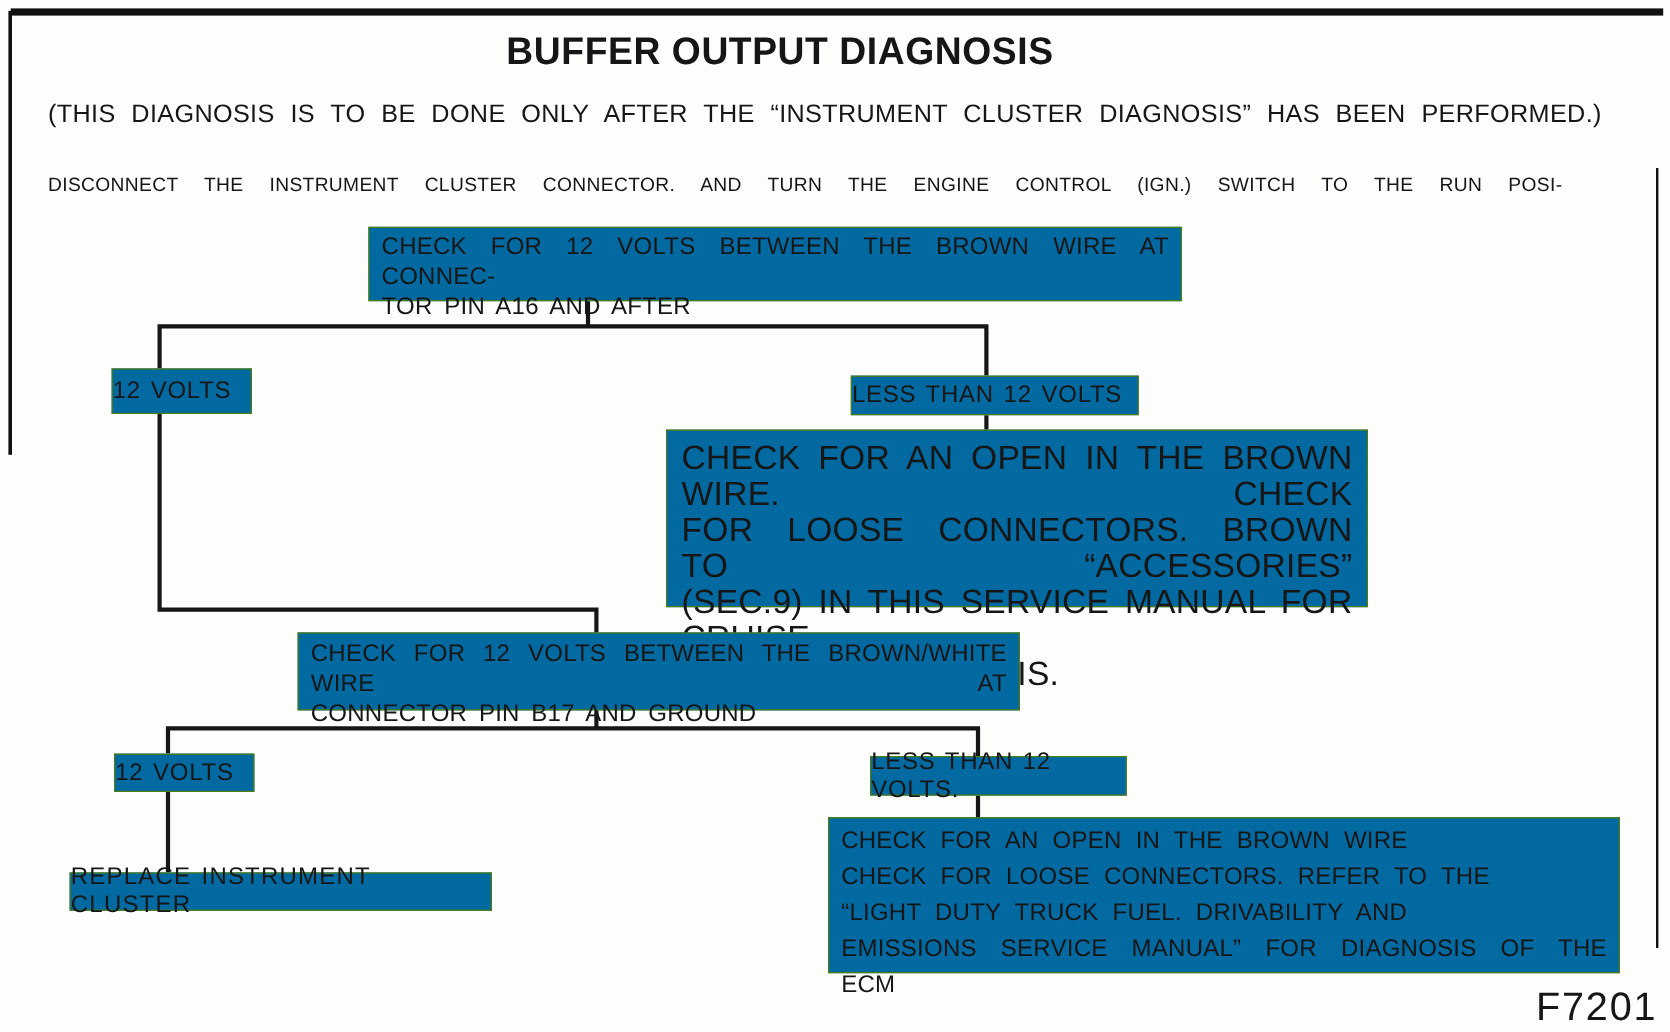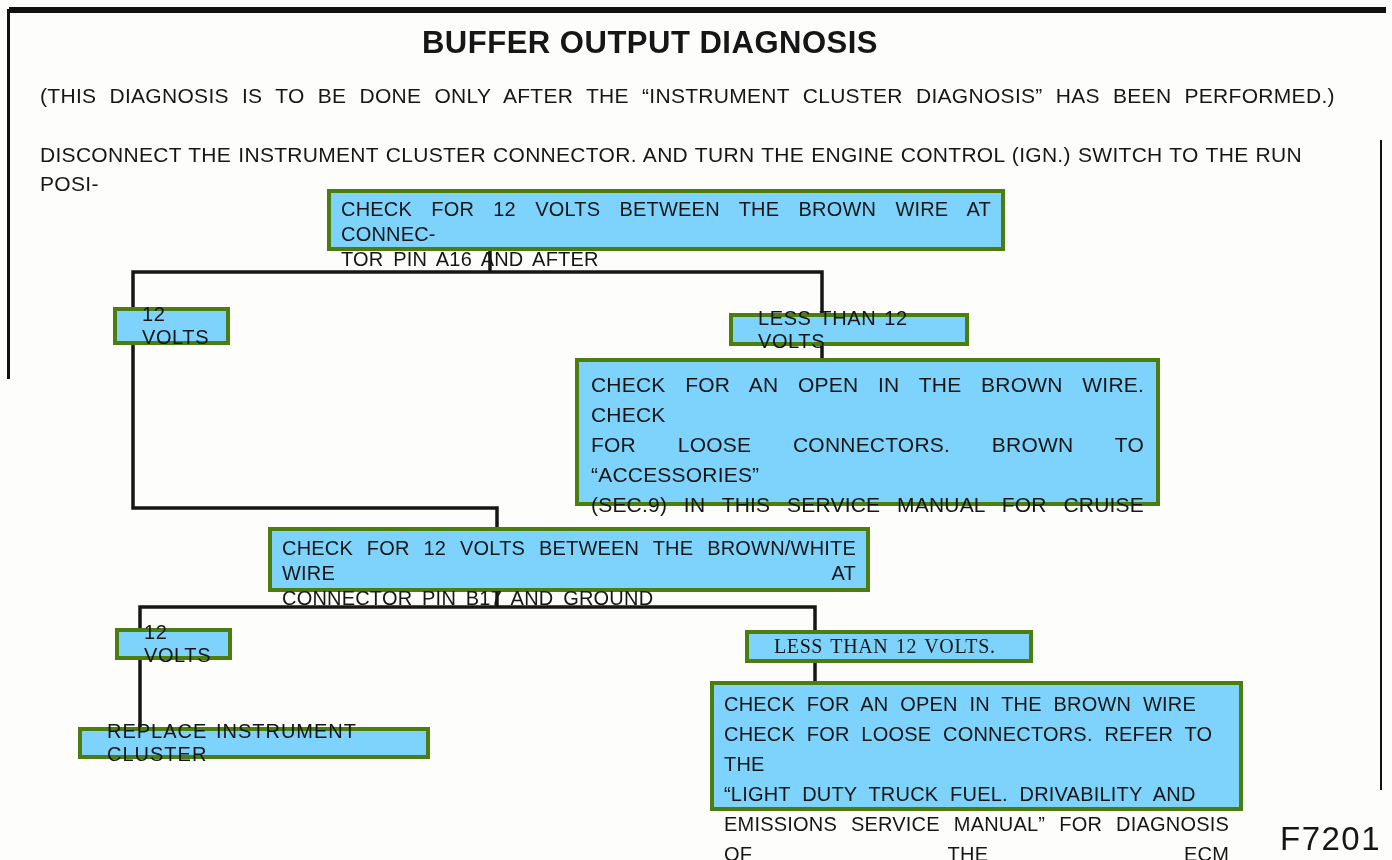"DISCONNECT THE INSTRUMENT CLUSTER" .instruction { font-size: 21px -> 16px }
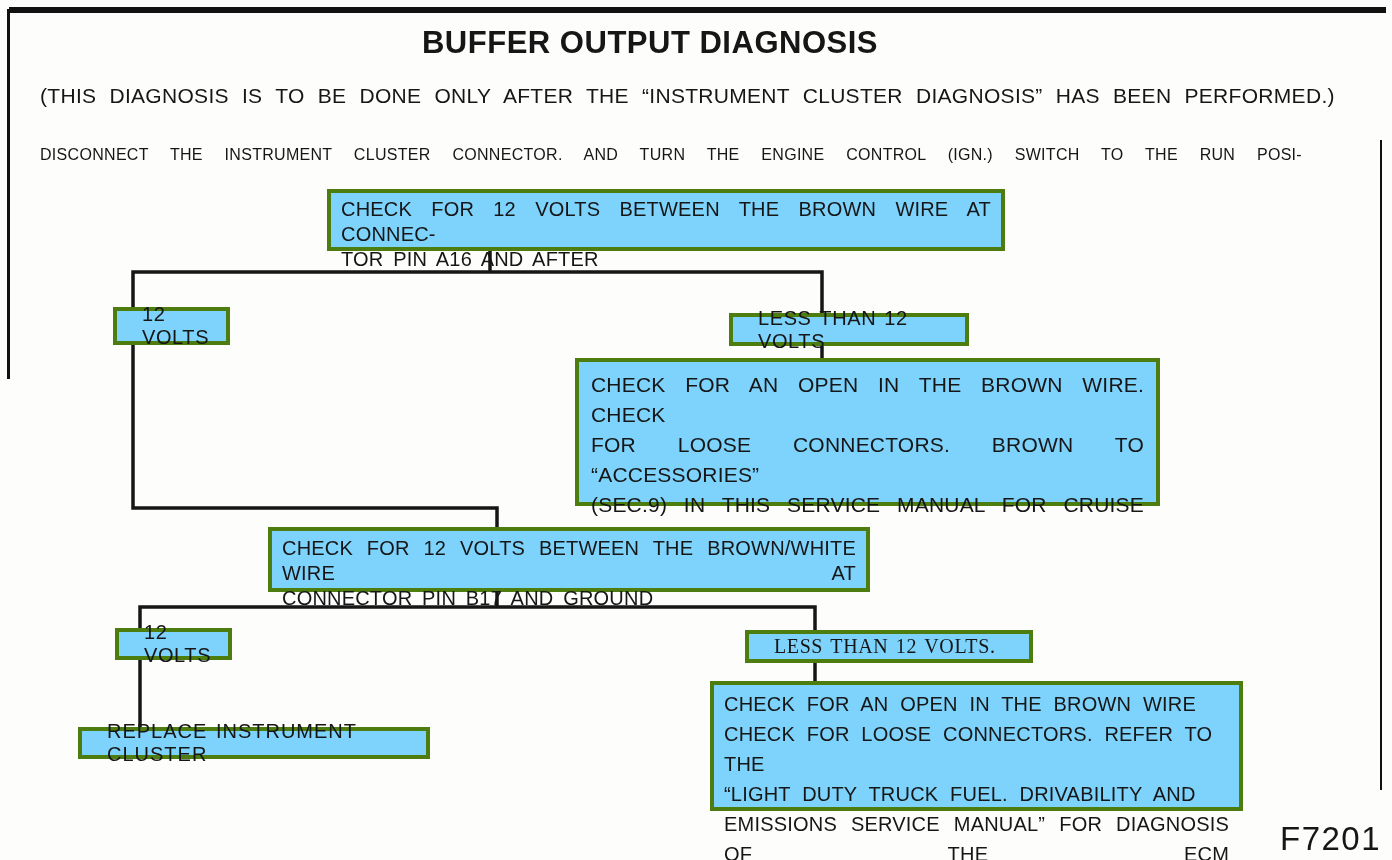"CHECK FOR 12 VOLTS BETWEEN" .box { background: #7dd3fc -> #0369a1; border: 4px solid #4d7c0f -> 1px solid #4d7c0f; margin-left: 20px -> none }
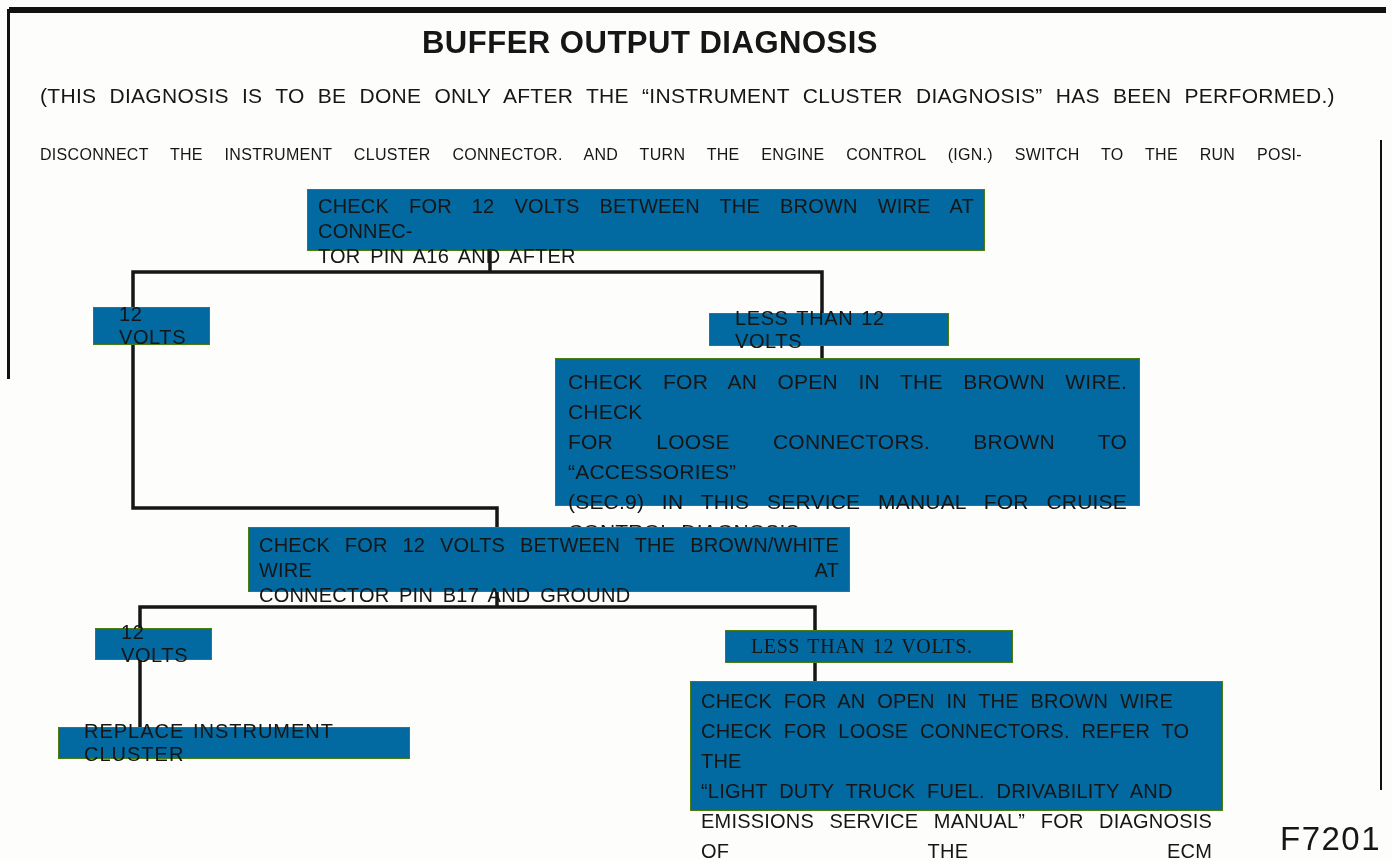"12 VOLTS" .small { padding: 1px 25px -> 1px 0 }
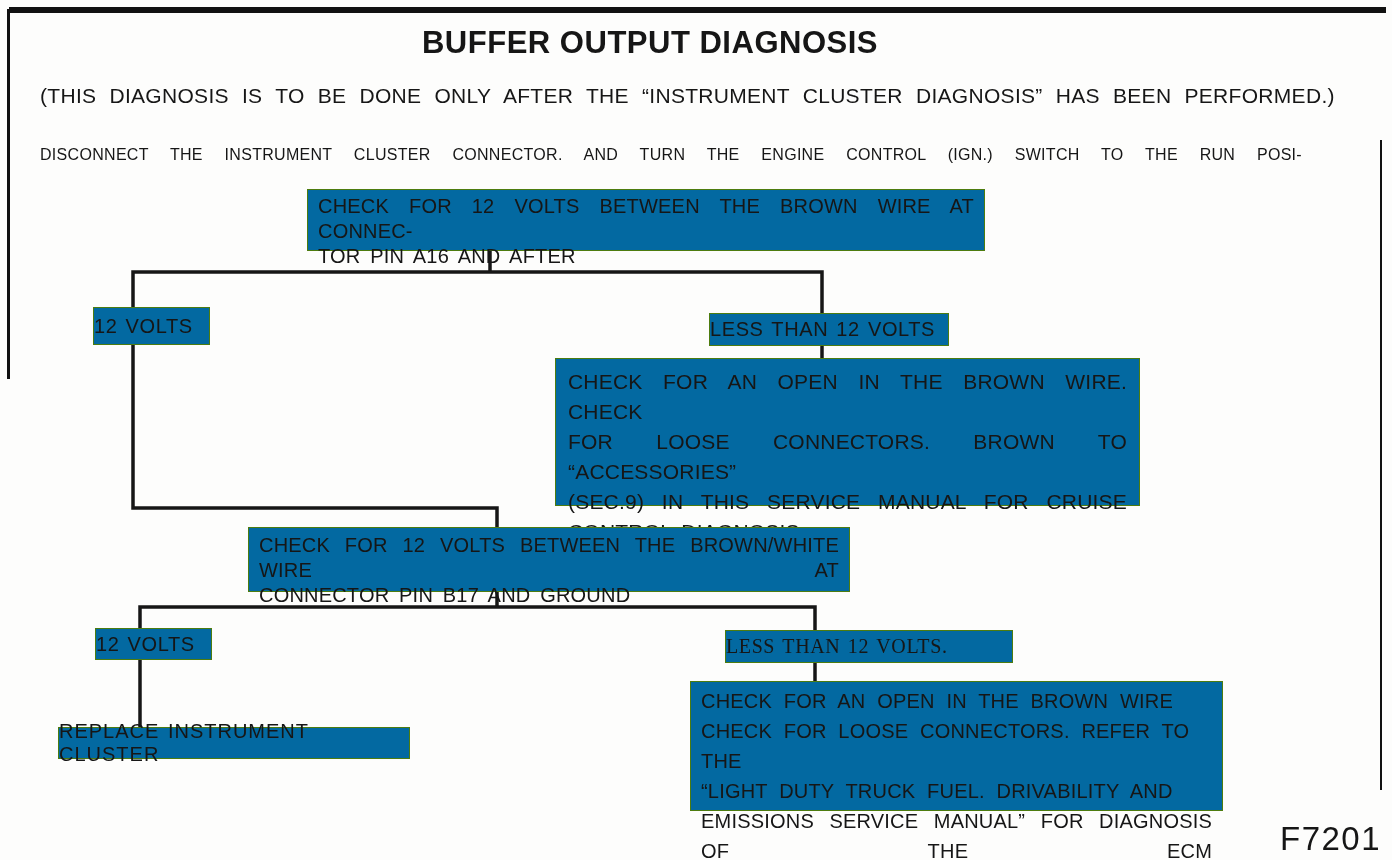"CHECK FOR AN OPEN IN THE BROWN WIRE." .box-cruise .ln { font-size: 21px -> 28px }
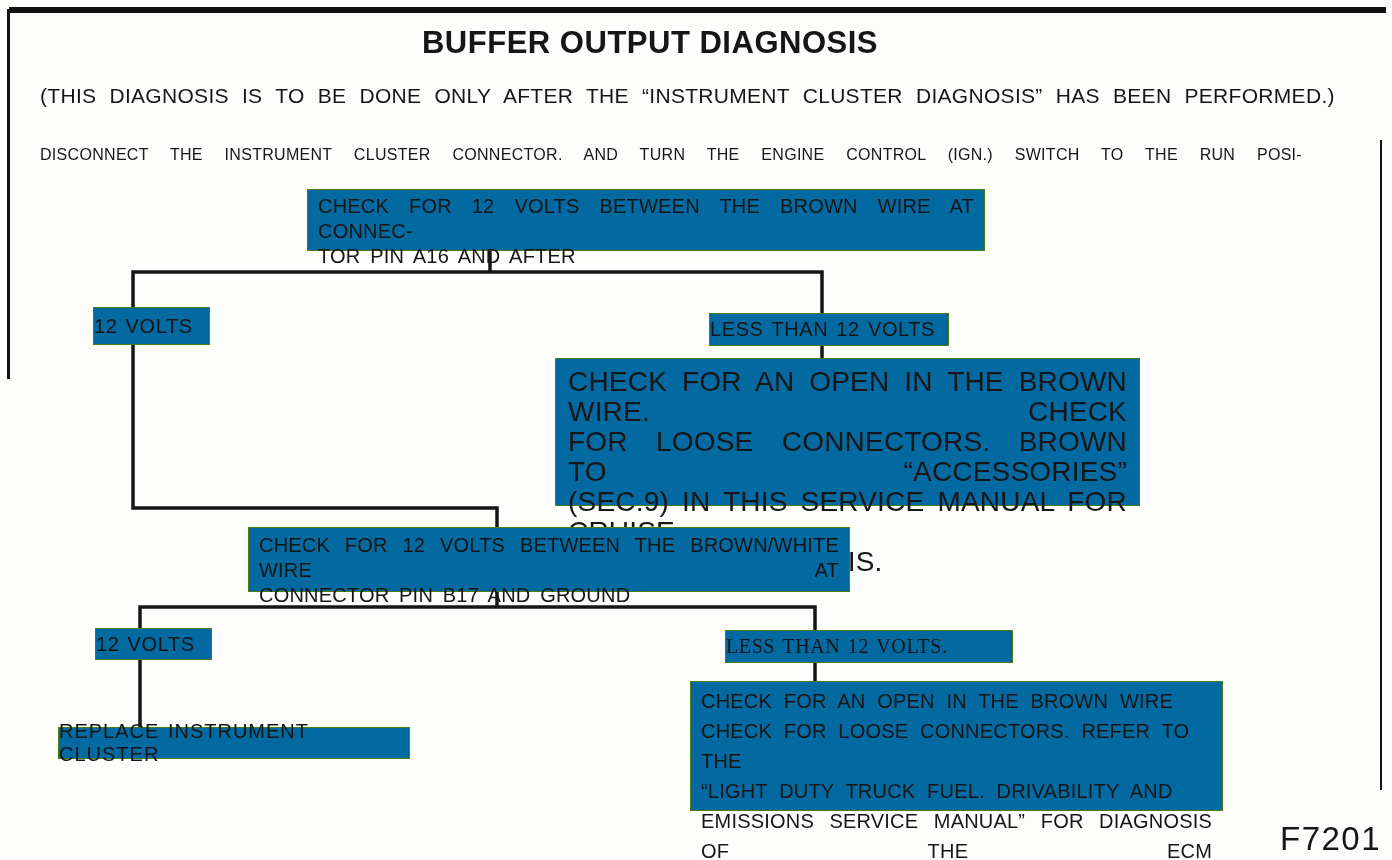"LESS THAN 12 VOLTS." .box-less-2 { font-family: Liberation Serif, serif -> none; width: 288px -> 214px }
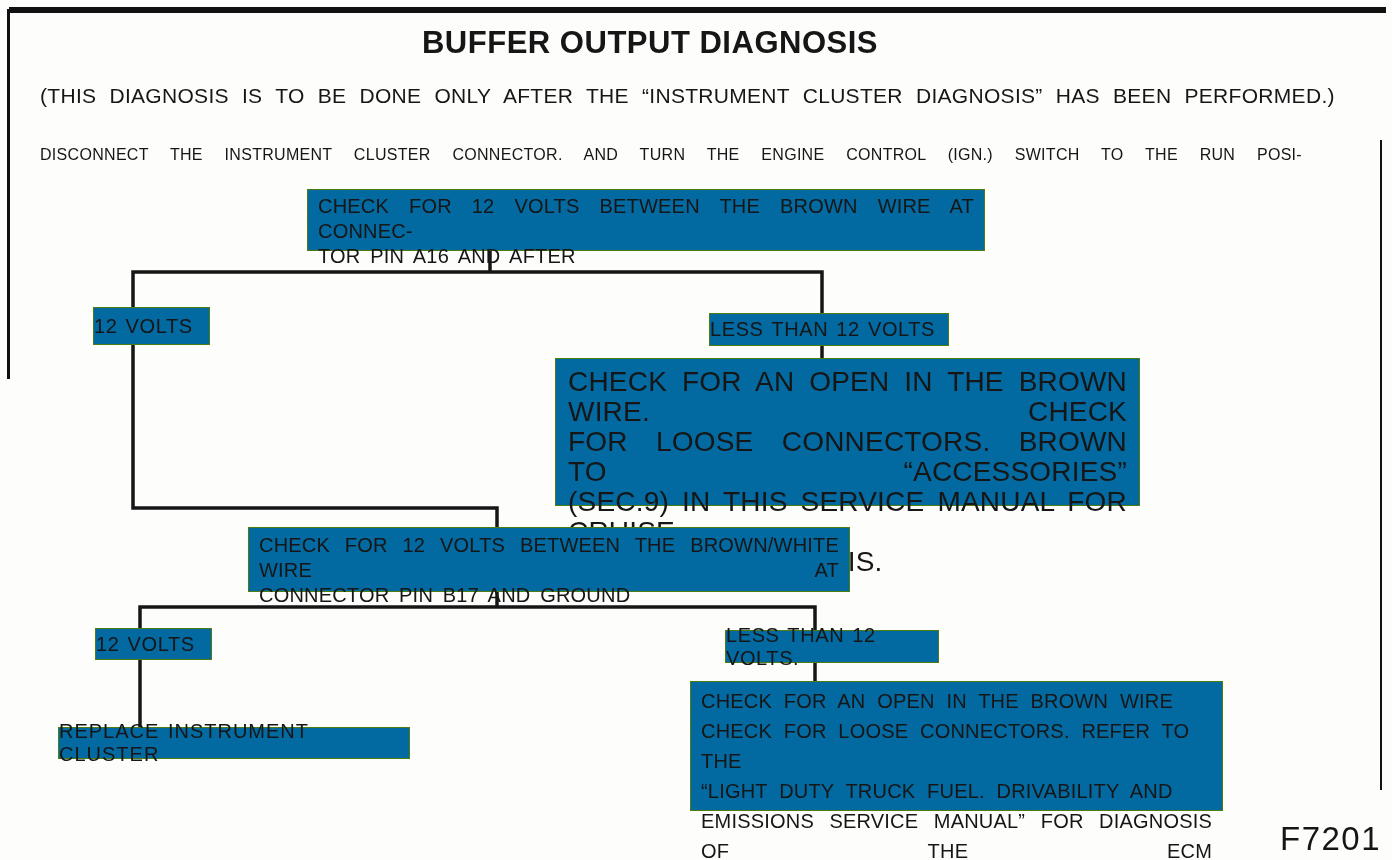"CHECK FOR AN OPEN IN THE BROWN WIRE" .box-ecm { width: 533px -> 660px }
